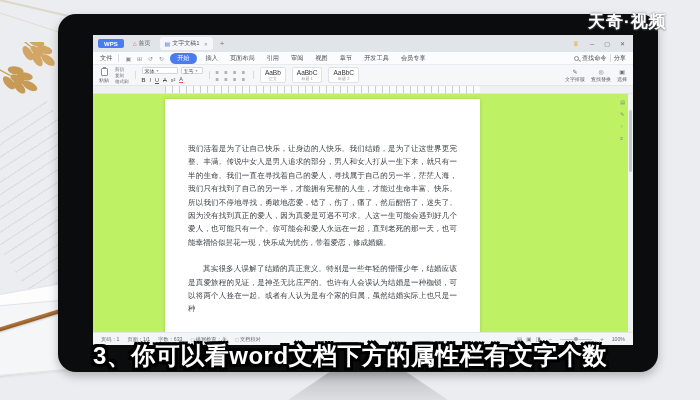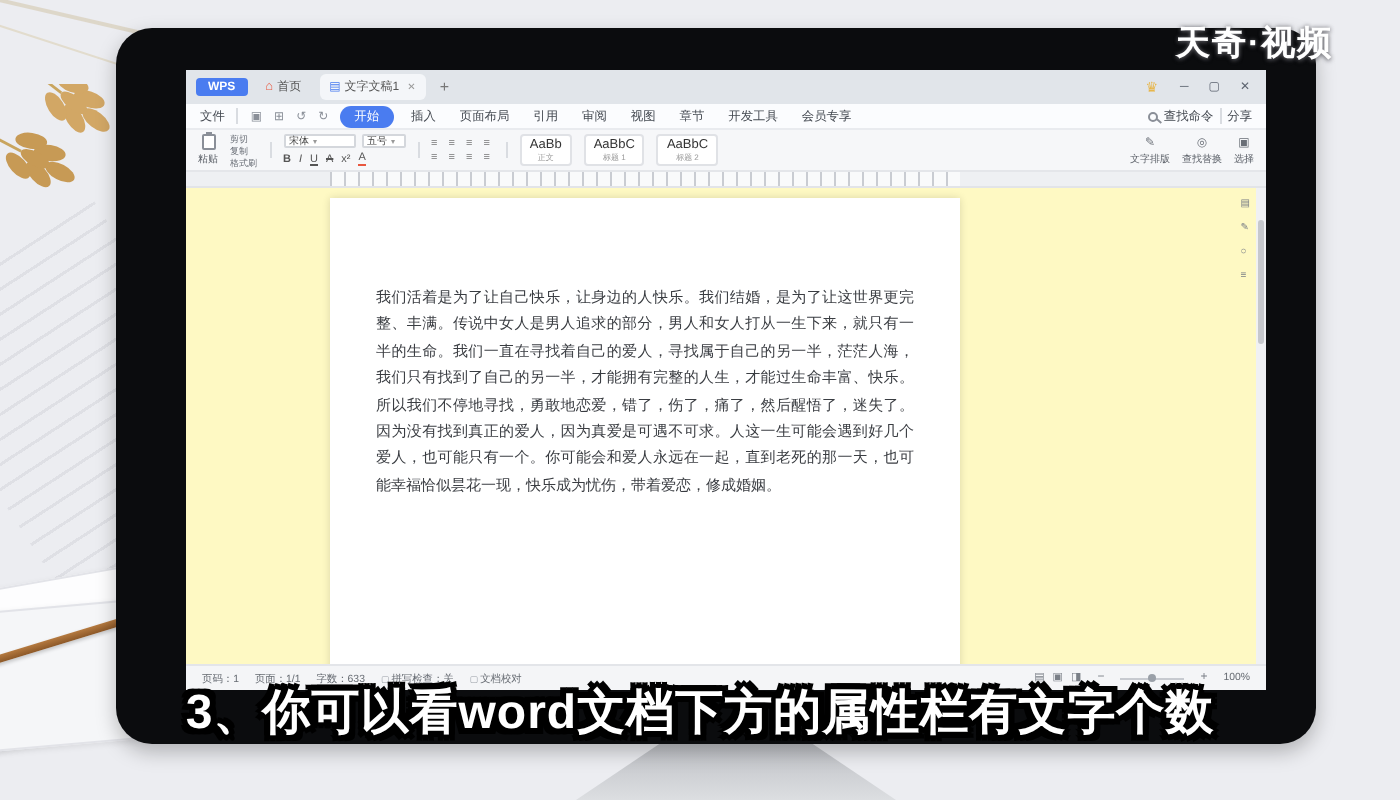"我们活着是为了让自己快乐，让身边的人快乐。我们结婚，是为了让这世界更完整、丰满。" .docarea { background: #fef9c3 -> #bef264 }
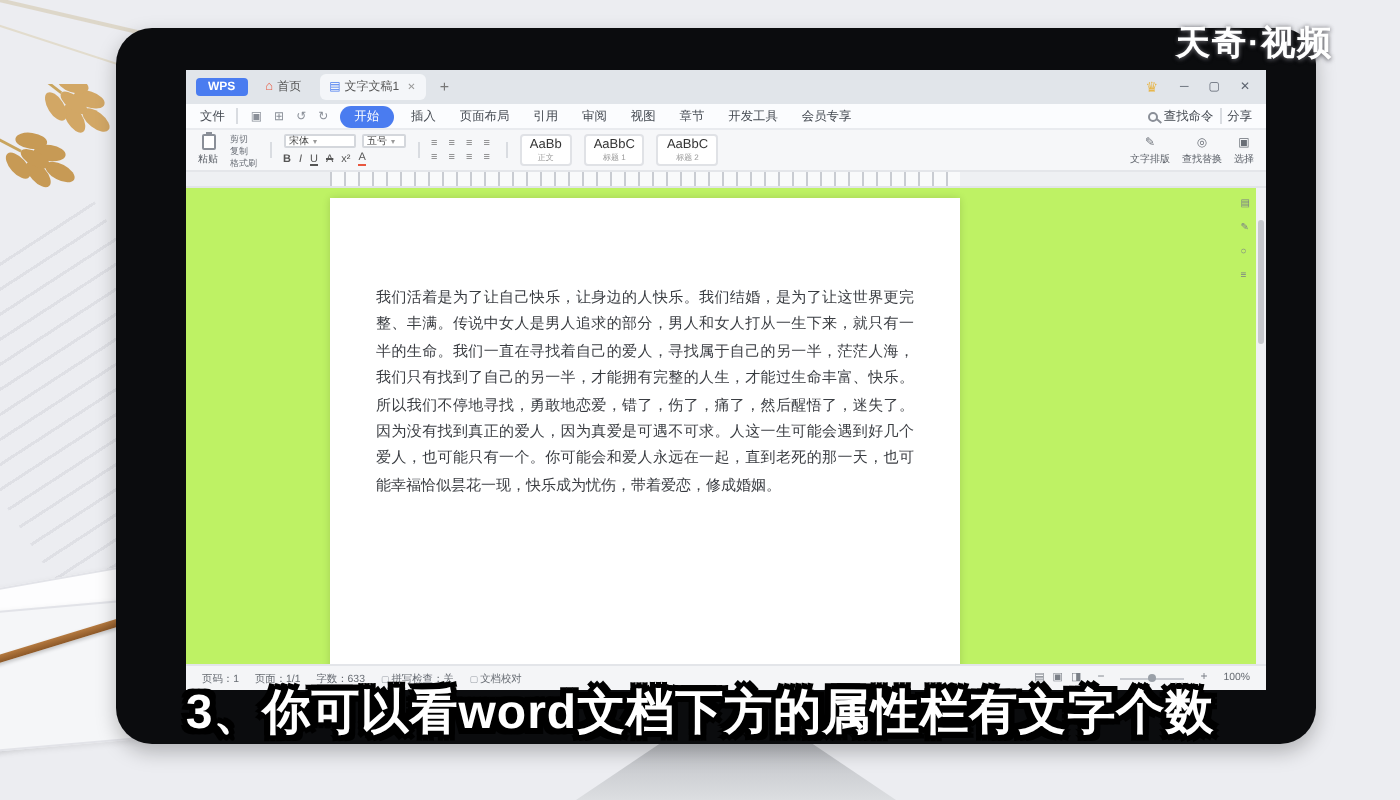"其实很多人误解了结婚的真正意义。特别是一些年轻的懵懂少年，结婚应该是真爱旅程的见" p.indent { html: none -> <p>其实很多人误解了结婚的真正意义。特别是一些年轻的懵懂少年，结婚应该是真爱旅程的见证，是神圣无比庄严的。也许有人会误认为结婚是一种枷锁，可以将两个人拴在一起。或者有人认为是有个家的归属，虽然结婚实际上也只是一种</p> }
